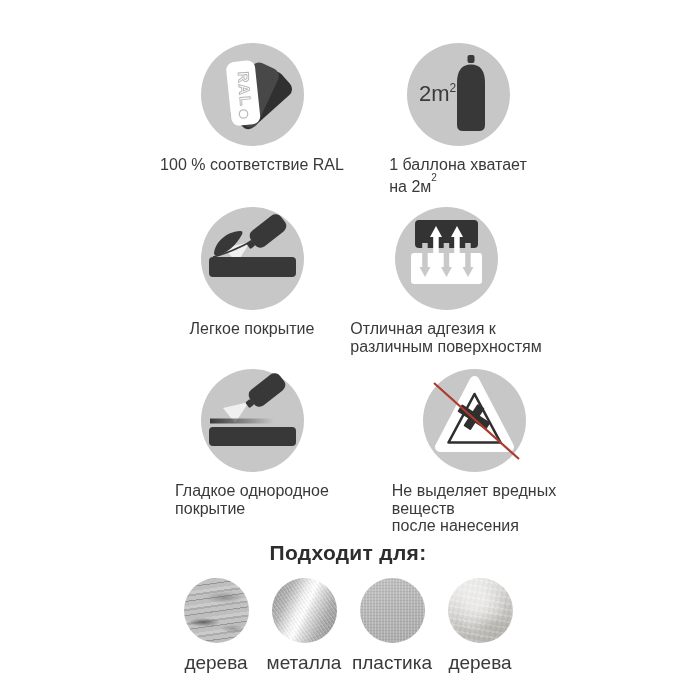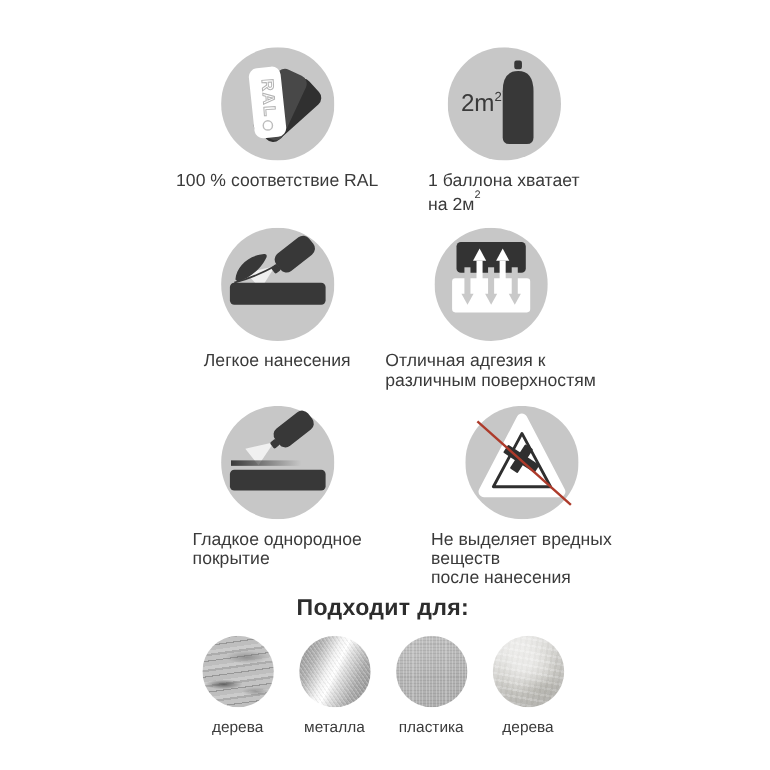"Легкое нанесения" div { text: нанесения -> покрытие }
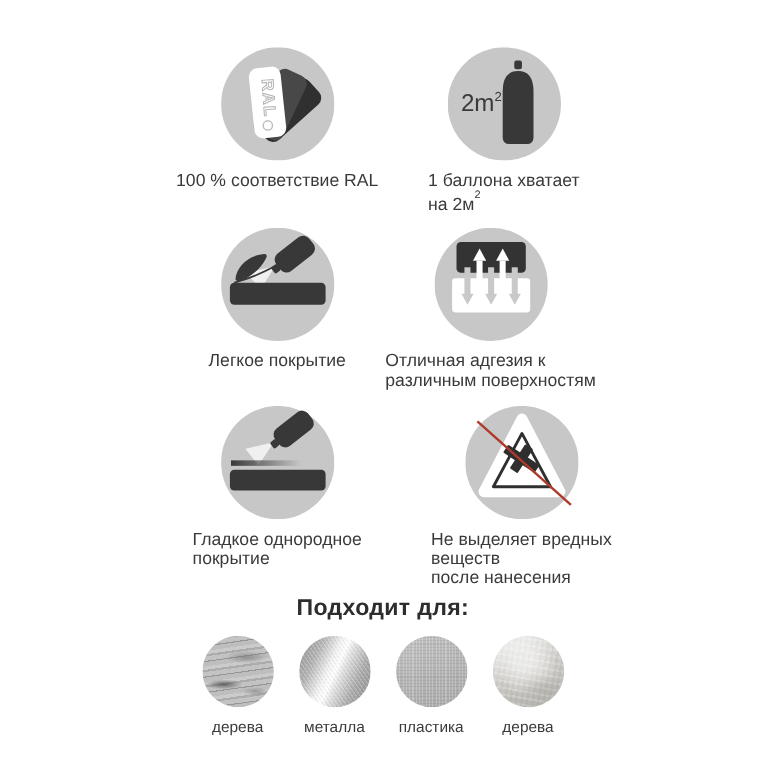"дерева" .m-label { font-size: 14px -> 19px }
